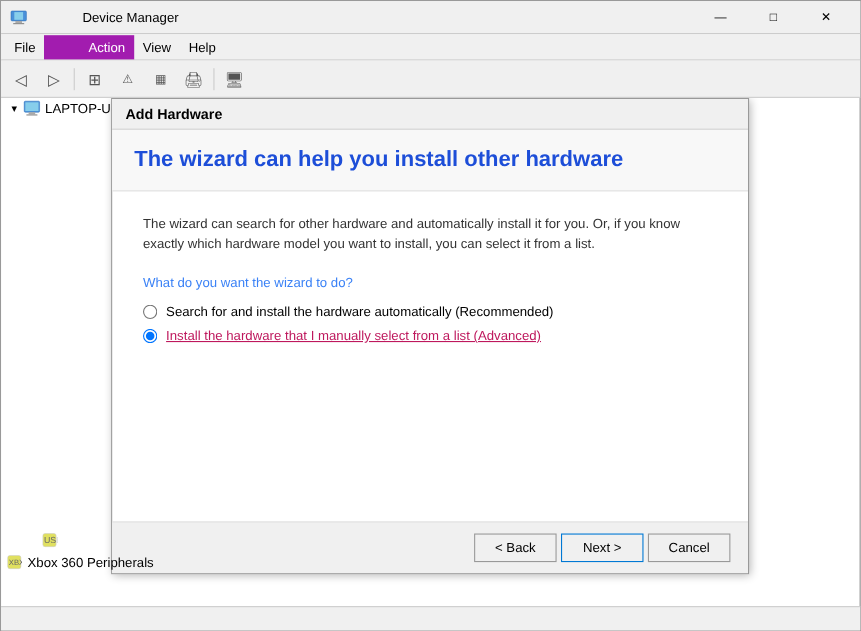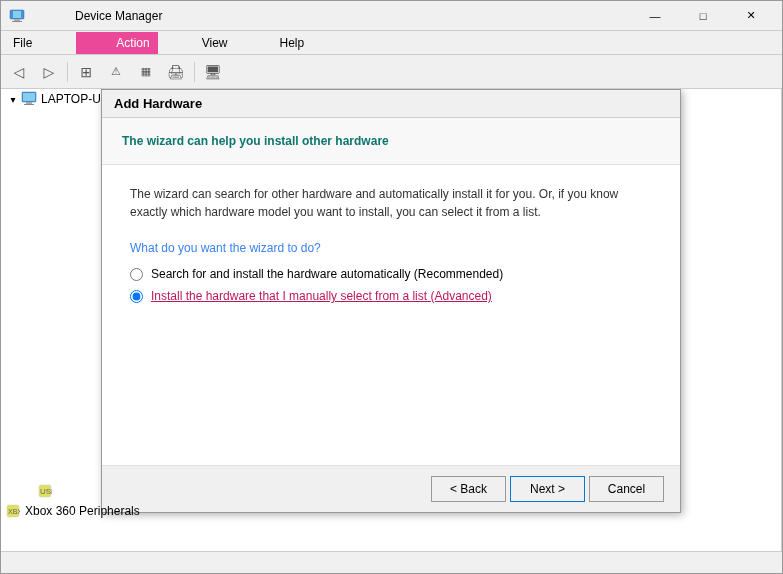"File" .menu-bar { gap: 36px -> none }
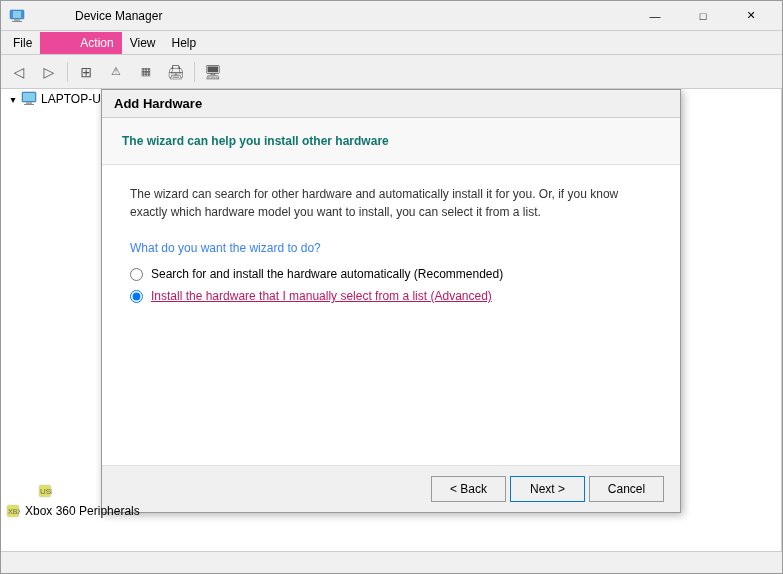"Action" .menu-item:hover, .menu-item.active { background: #ec4899 -> #a21caf }
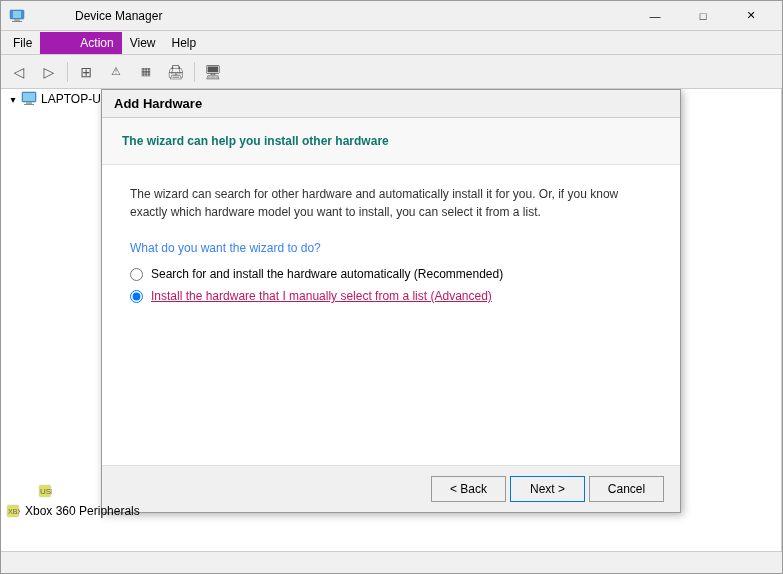"The wizard can help you" .dialog-header-title { color: #0f766e -> #1d4ed8; font-size: 12px -> 20px }
